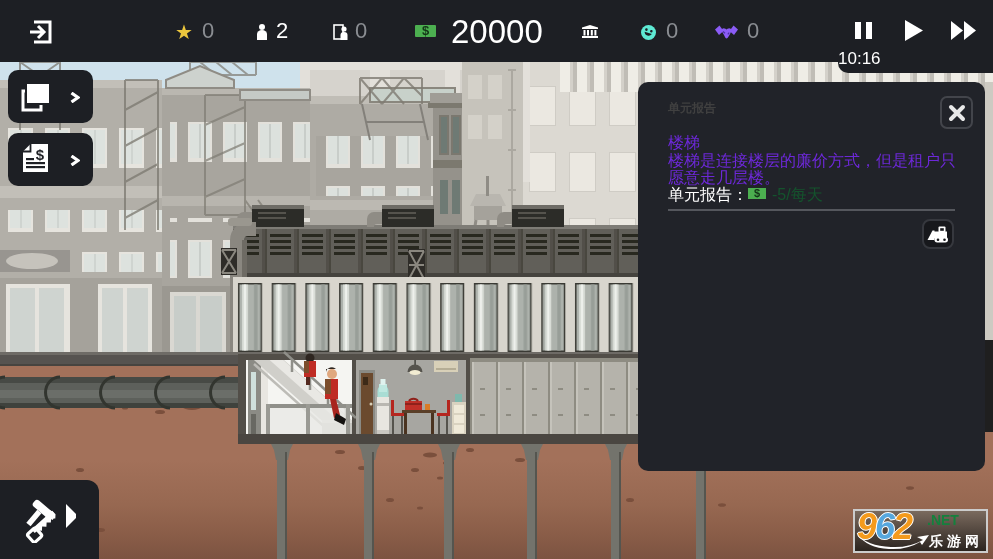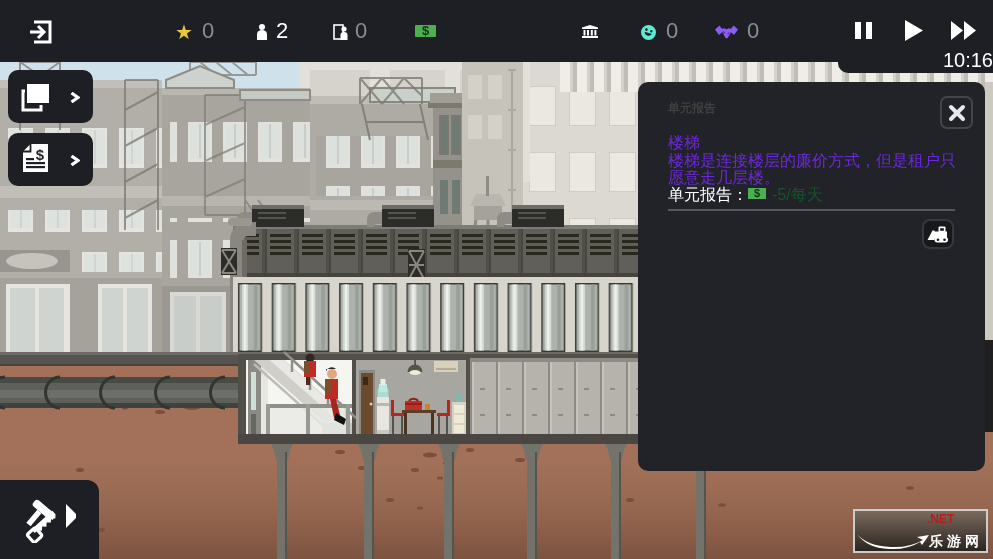"20000" div.abs { html: none -> <div>20000</div> }
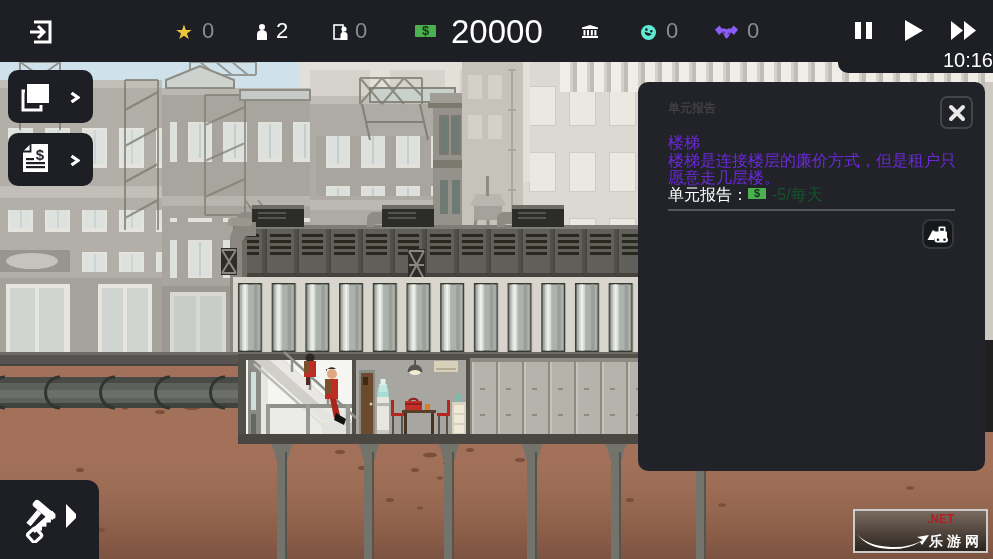"10:16" div.abs { font-size: 20px -> 17px; text-align: right -> left }
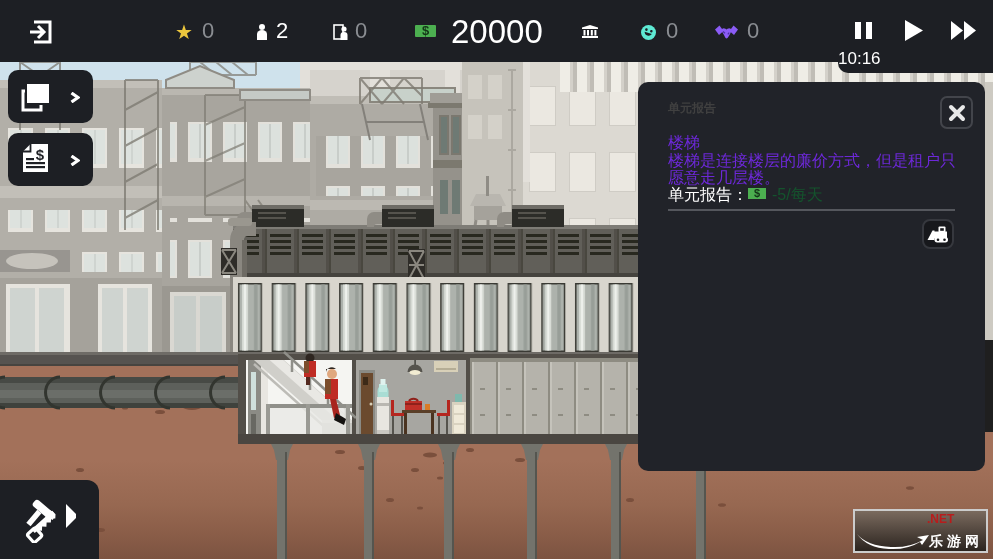"962" div.abs { html: none -> <div>9<span>6</span>2</div> }
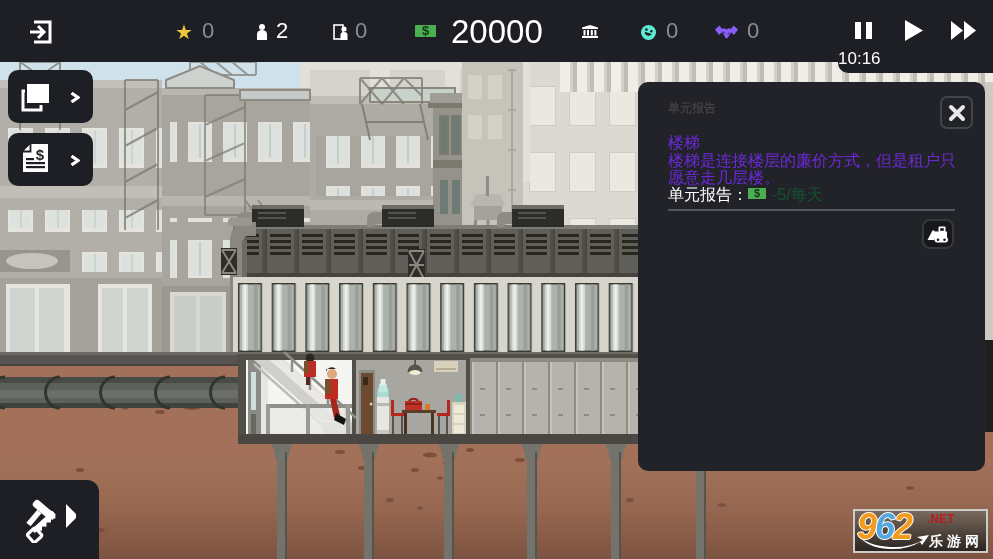".NET" div.abs { color: #b91c1c -> #15803d; font-size: 12px -> 14px }
